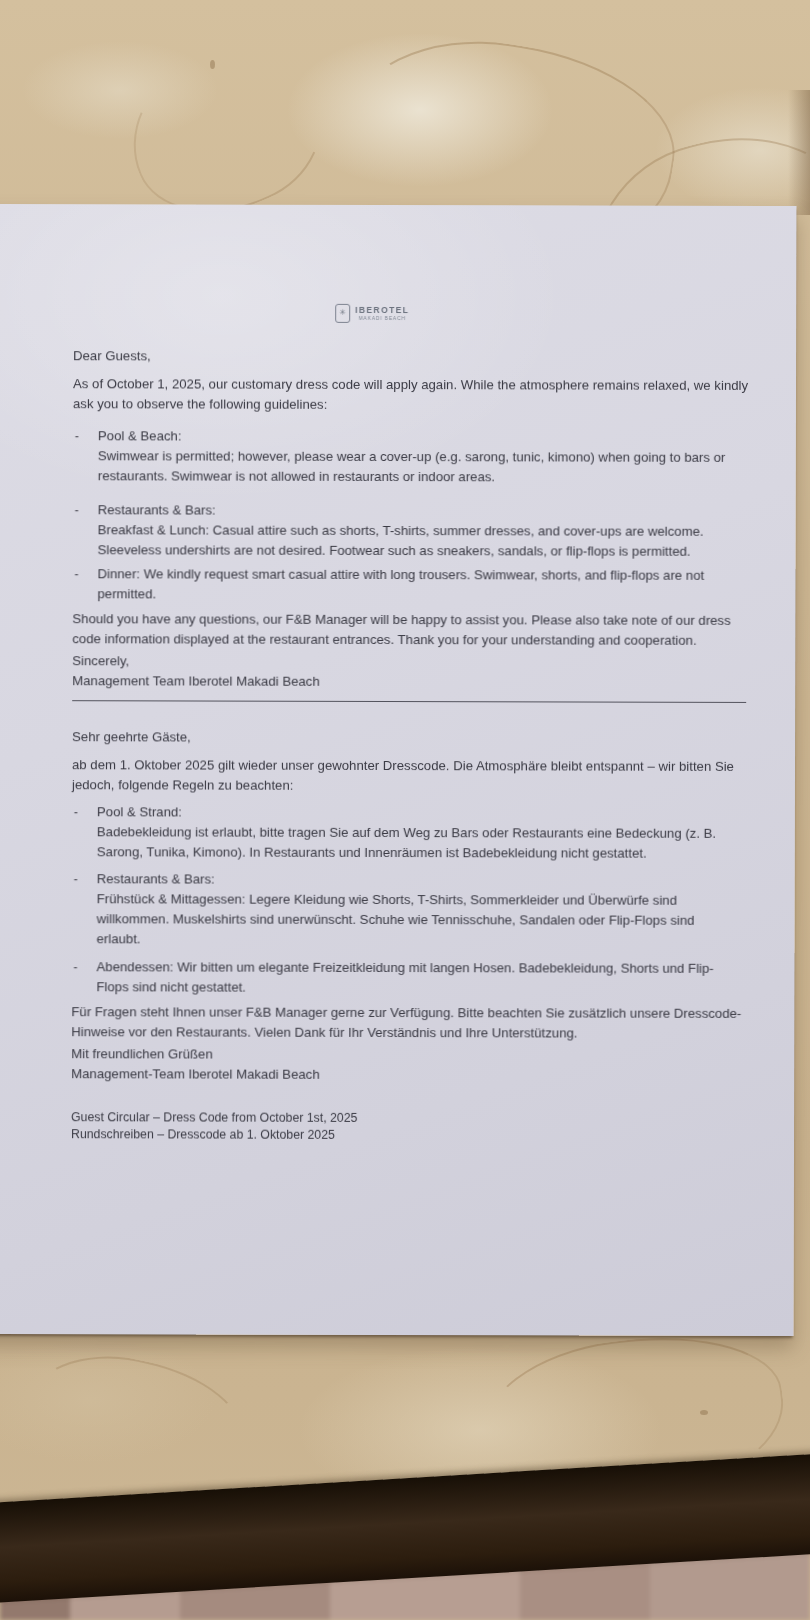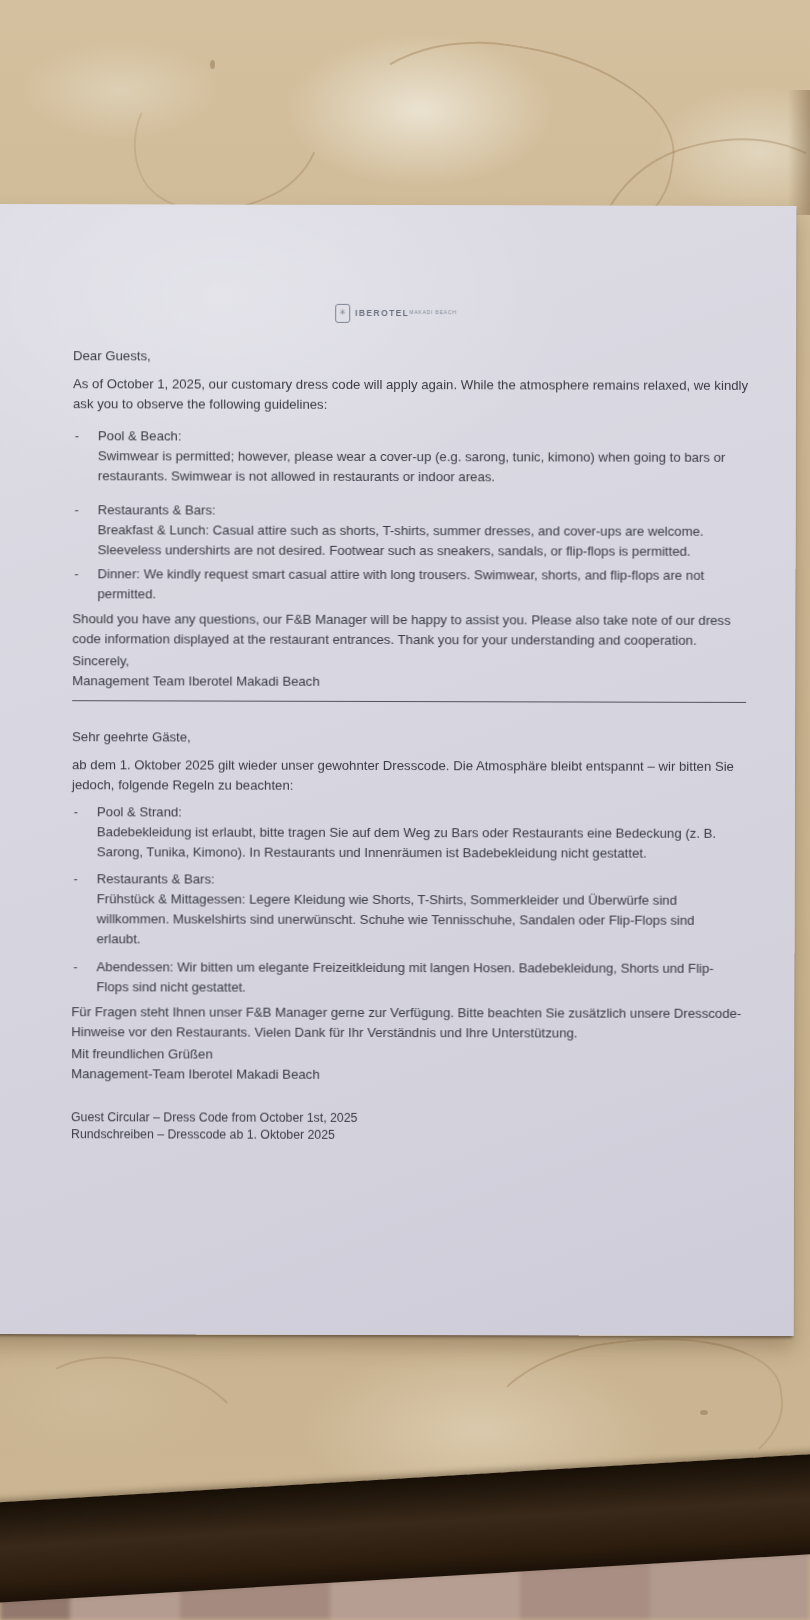"IBEROTEL" .logo-text { flex-direction: none -> column; text-align: none -> center }
